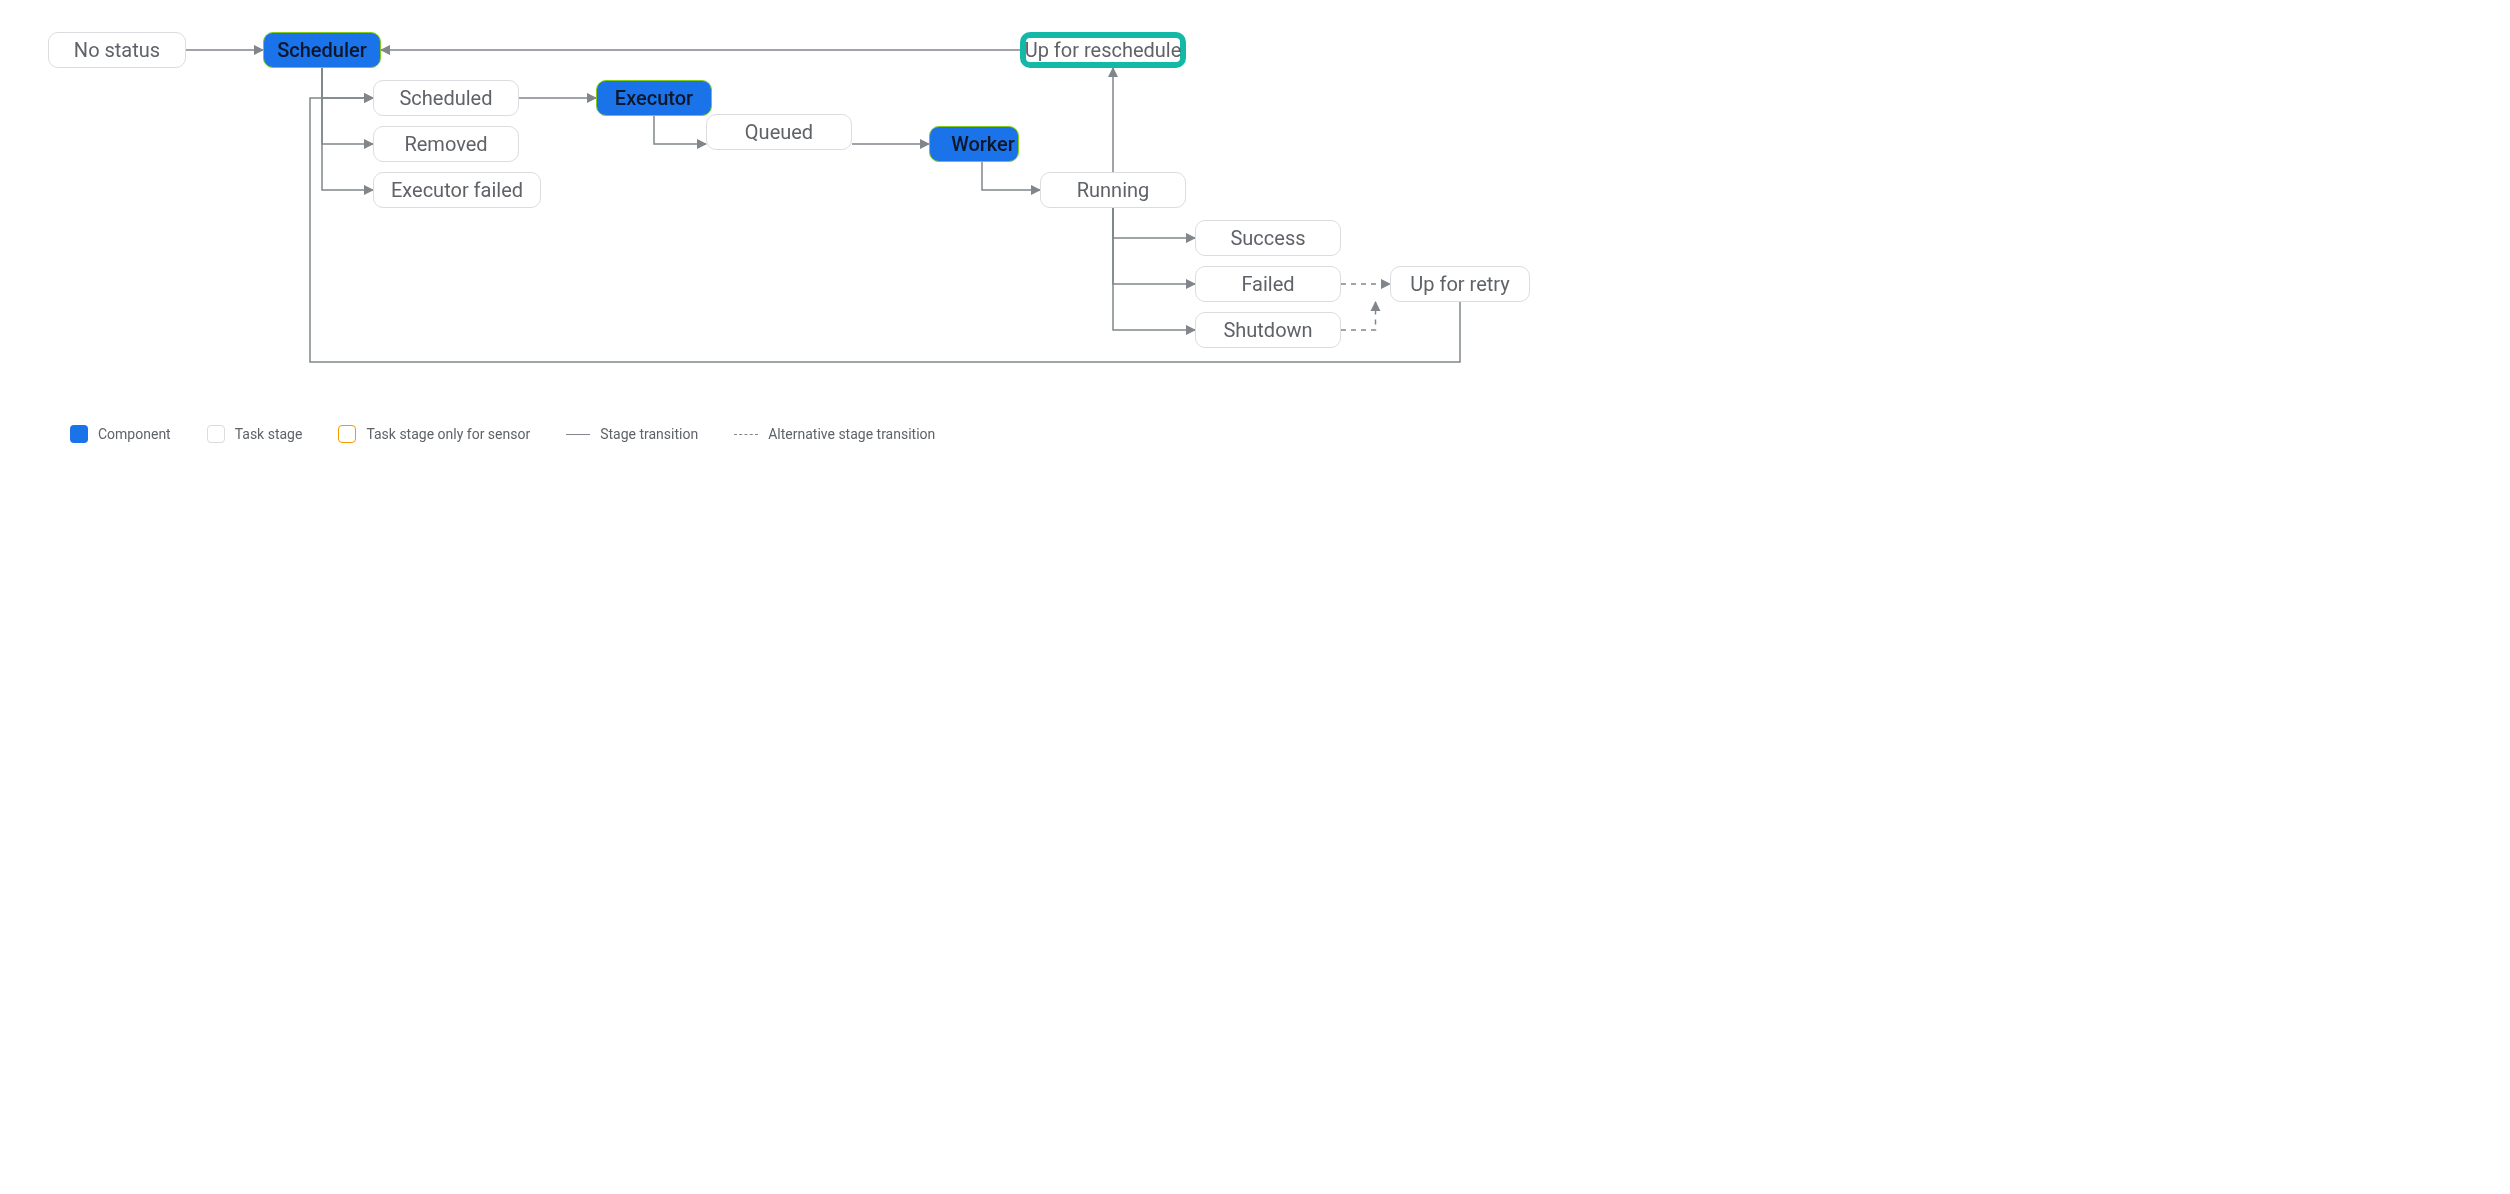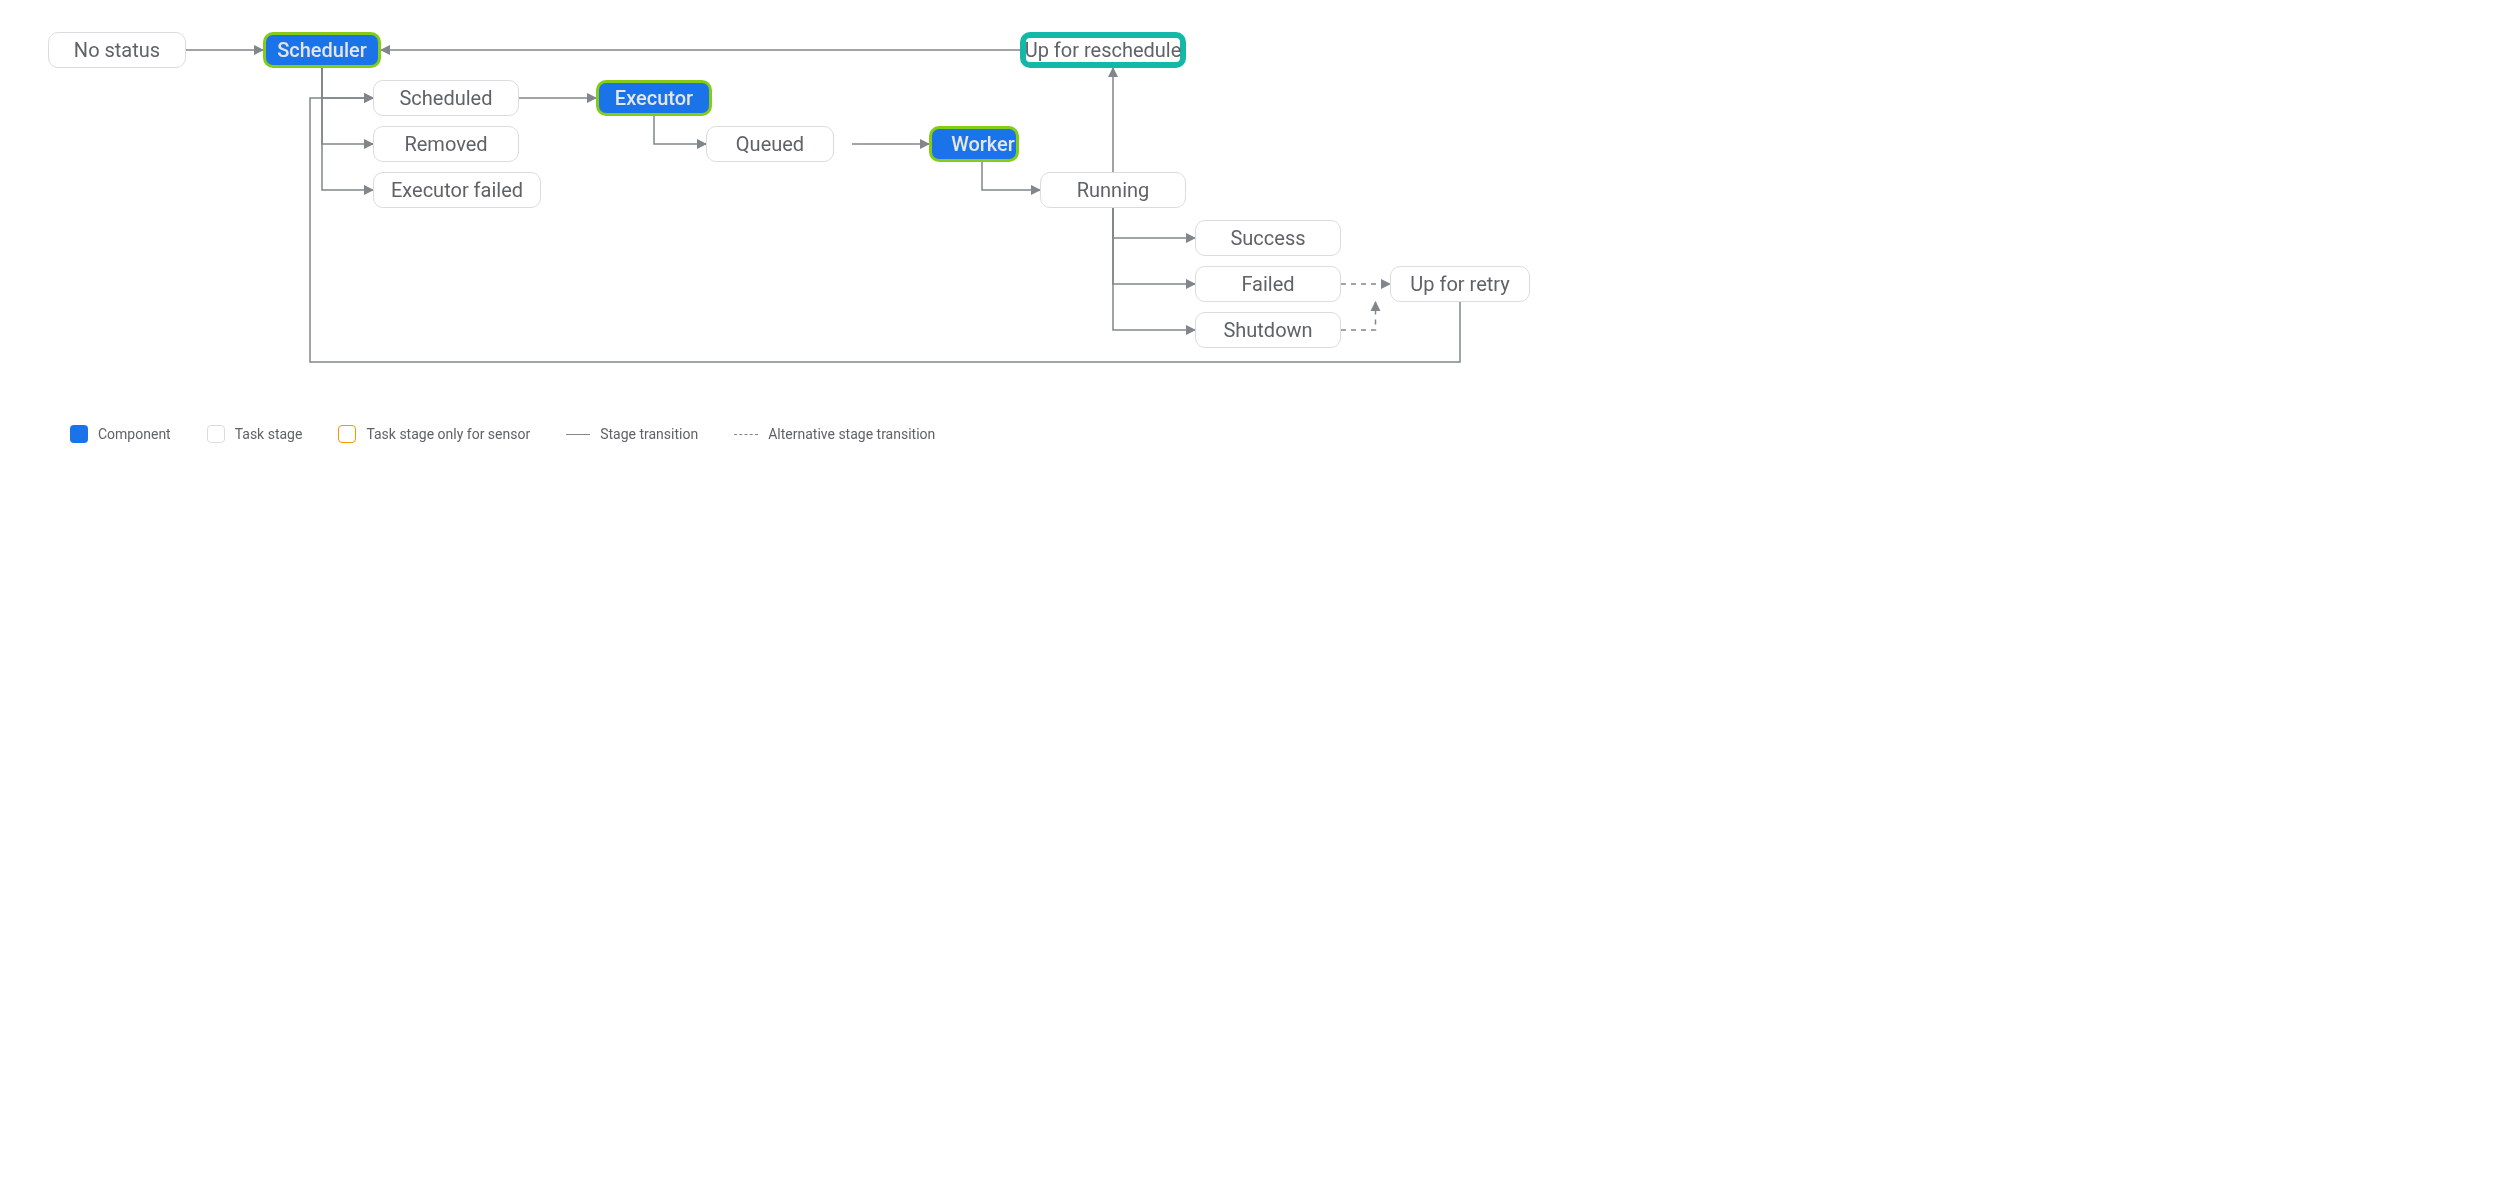"Scheduler" .component { border: 3px solid #84cc16 -> 1px solid #84cc16; color: #e5e5e5 -> #0f172a }
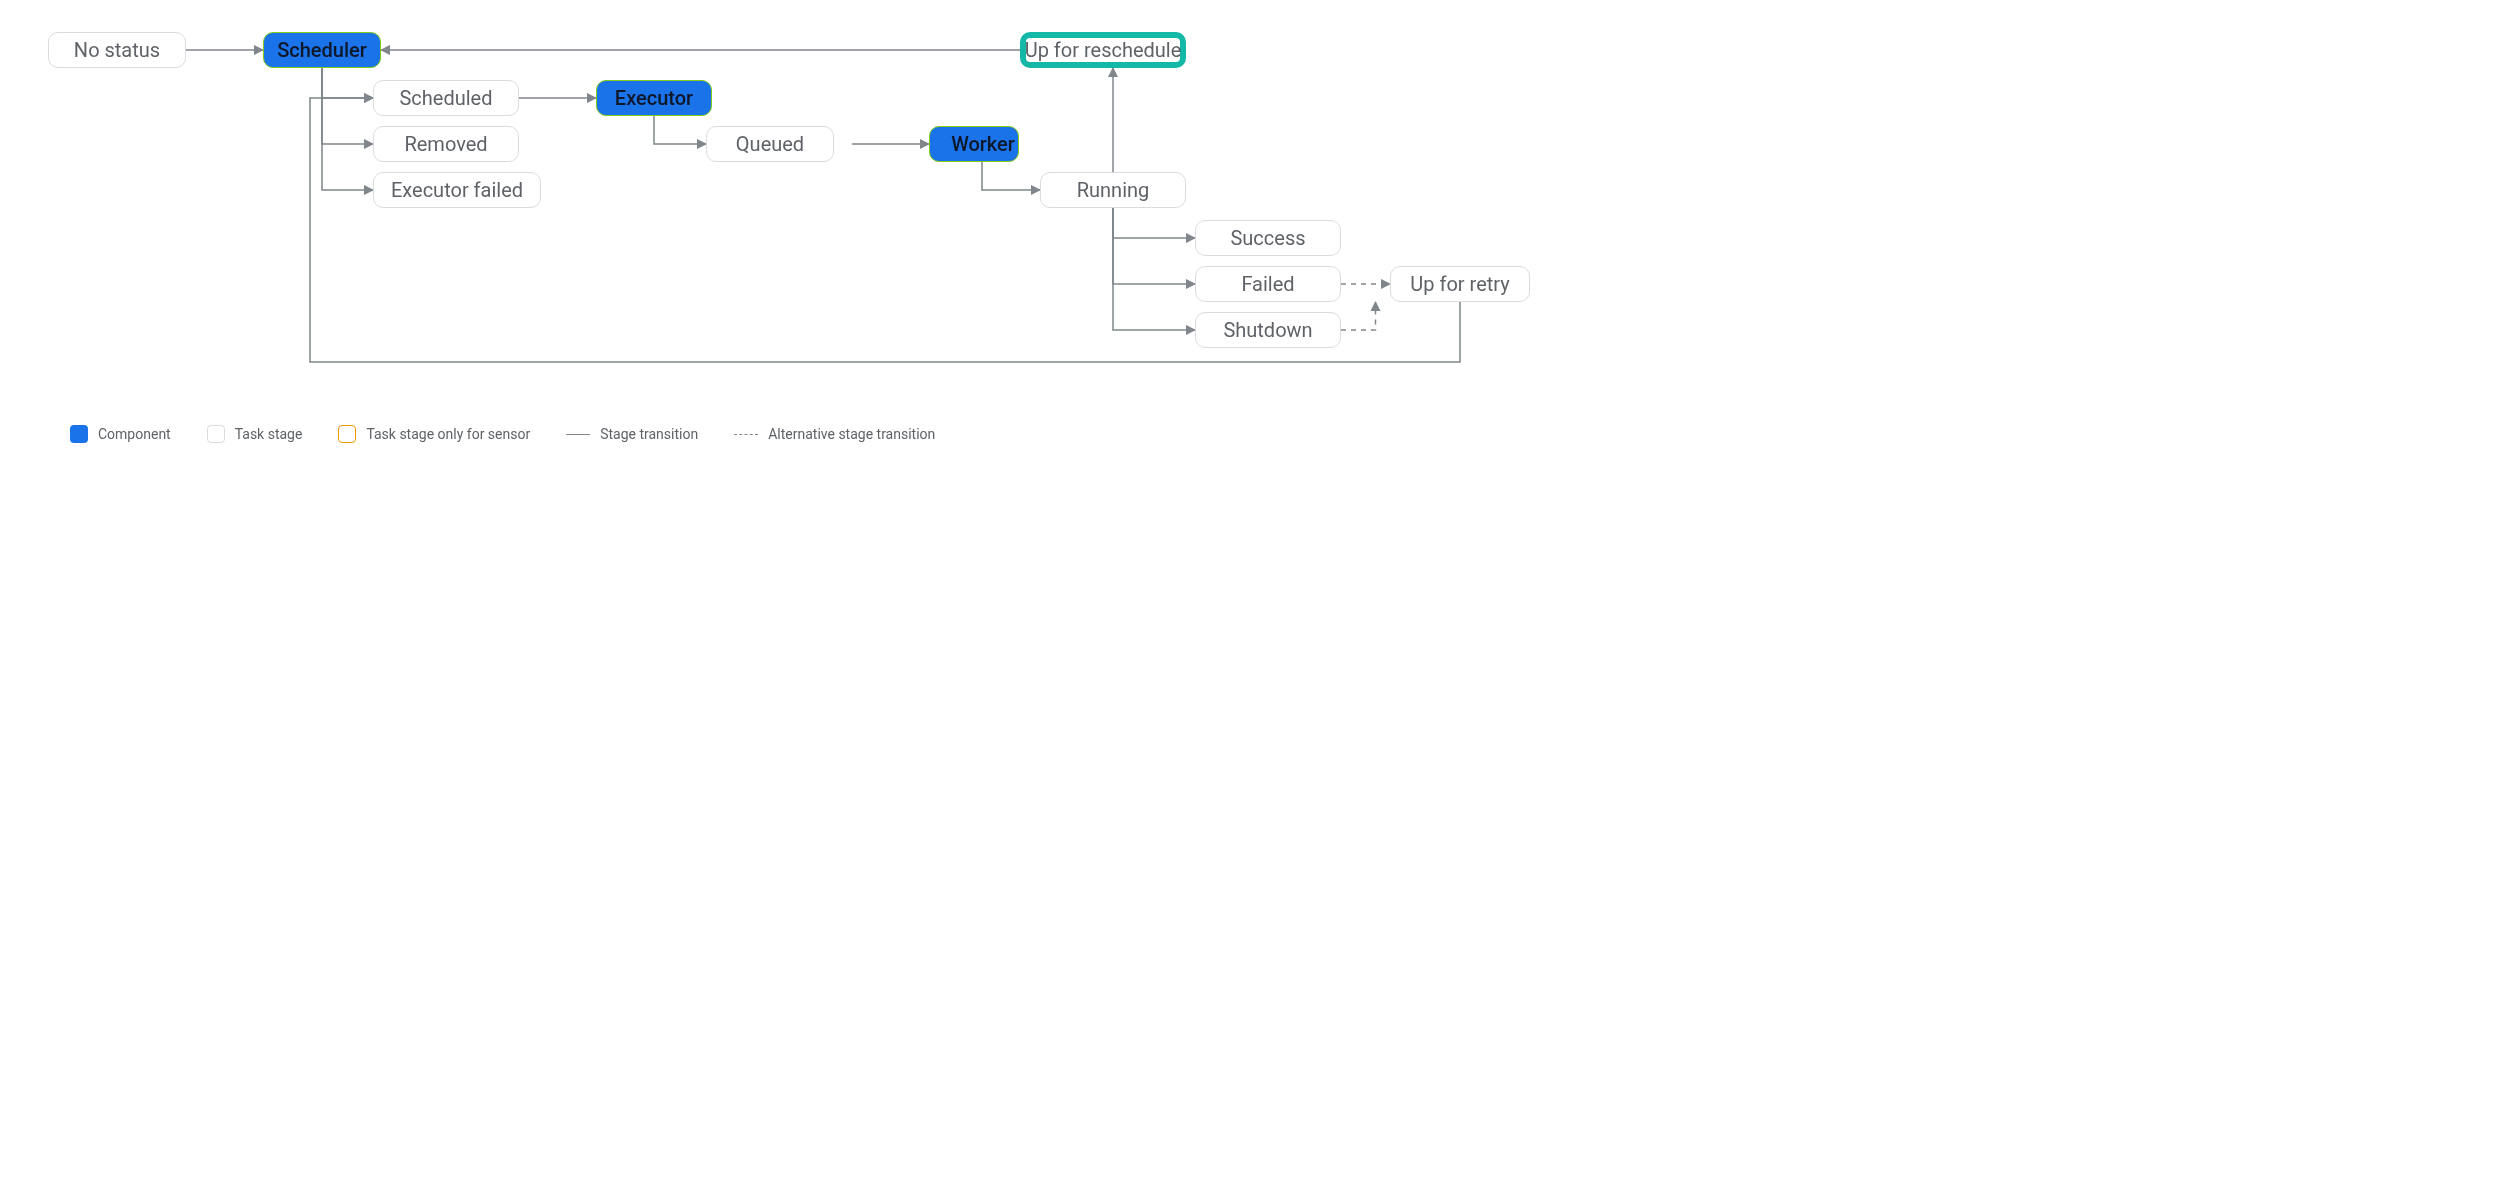"Queued" div.node { top: 126px -> 114px; width: 128px -> 146px }
